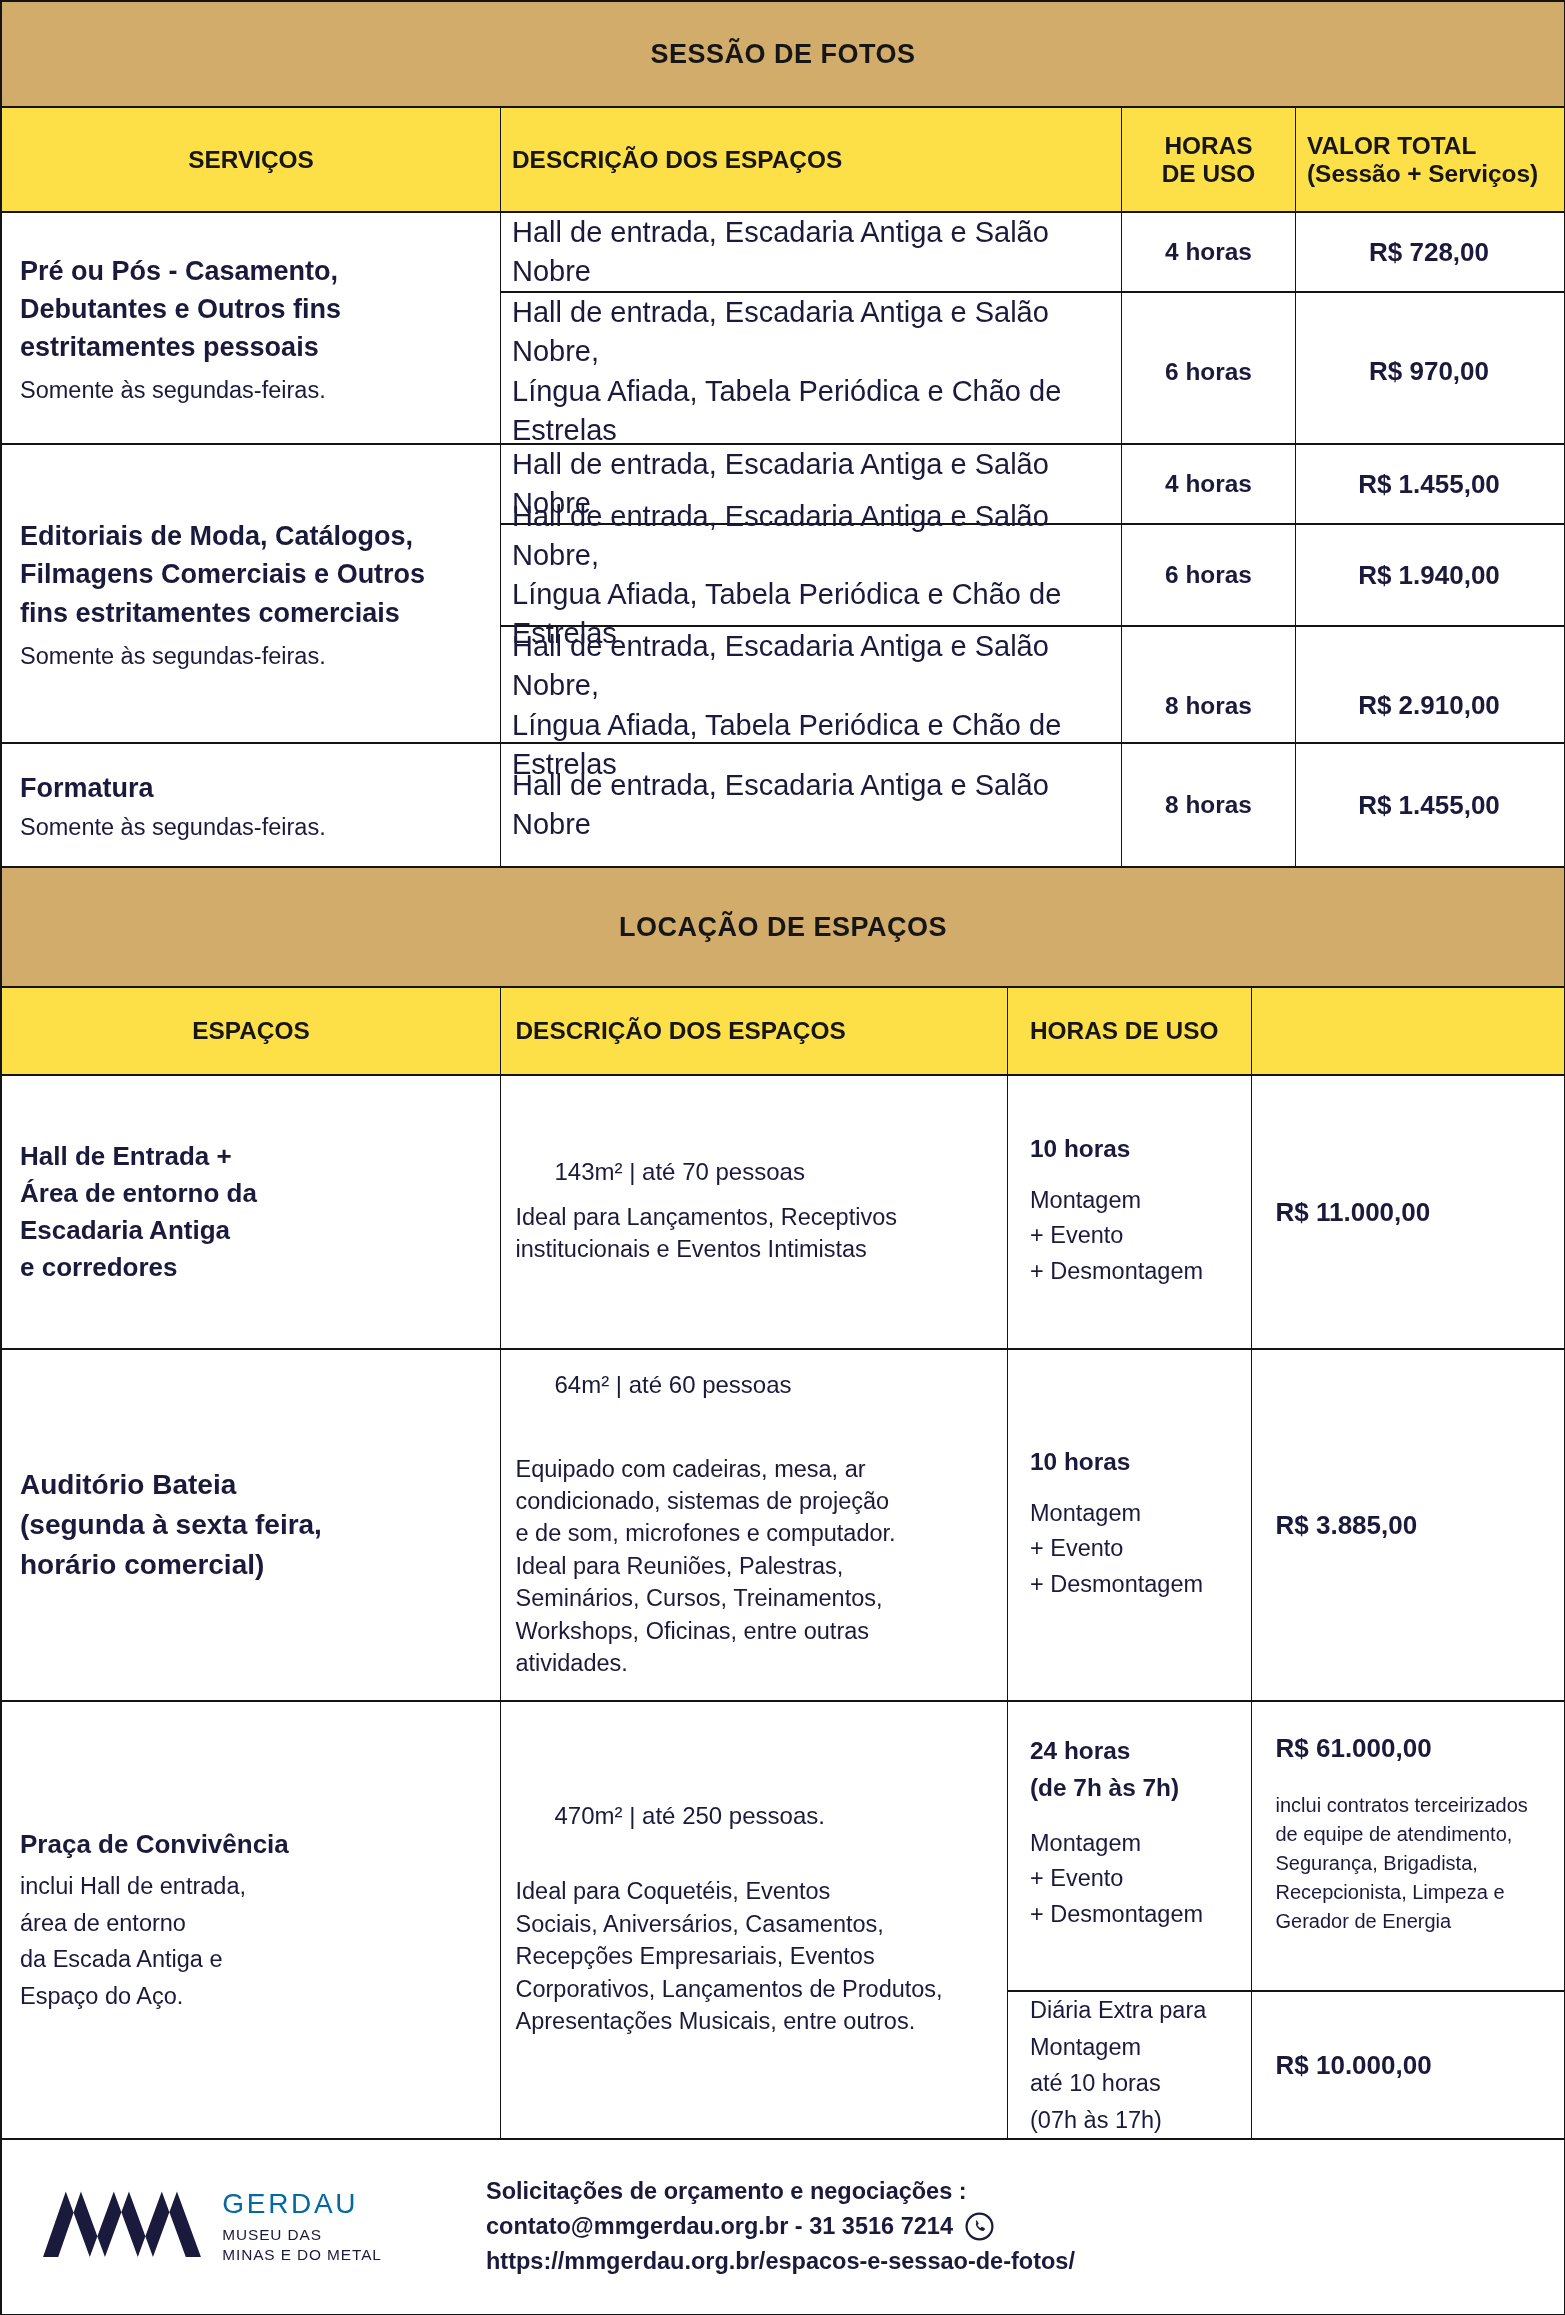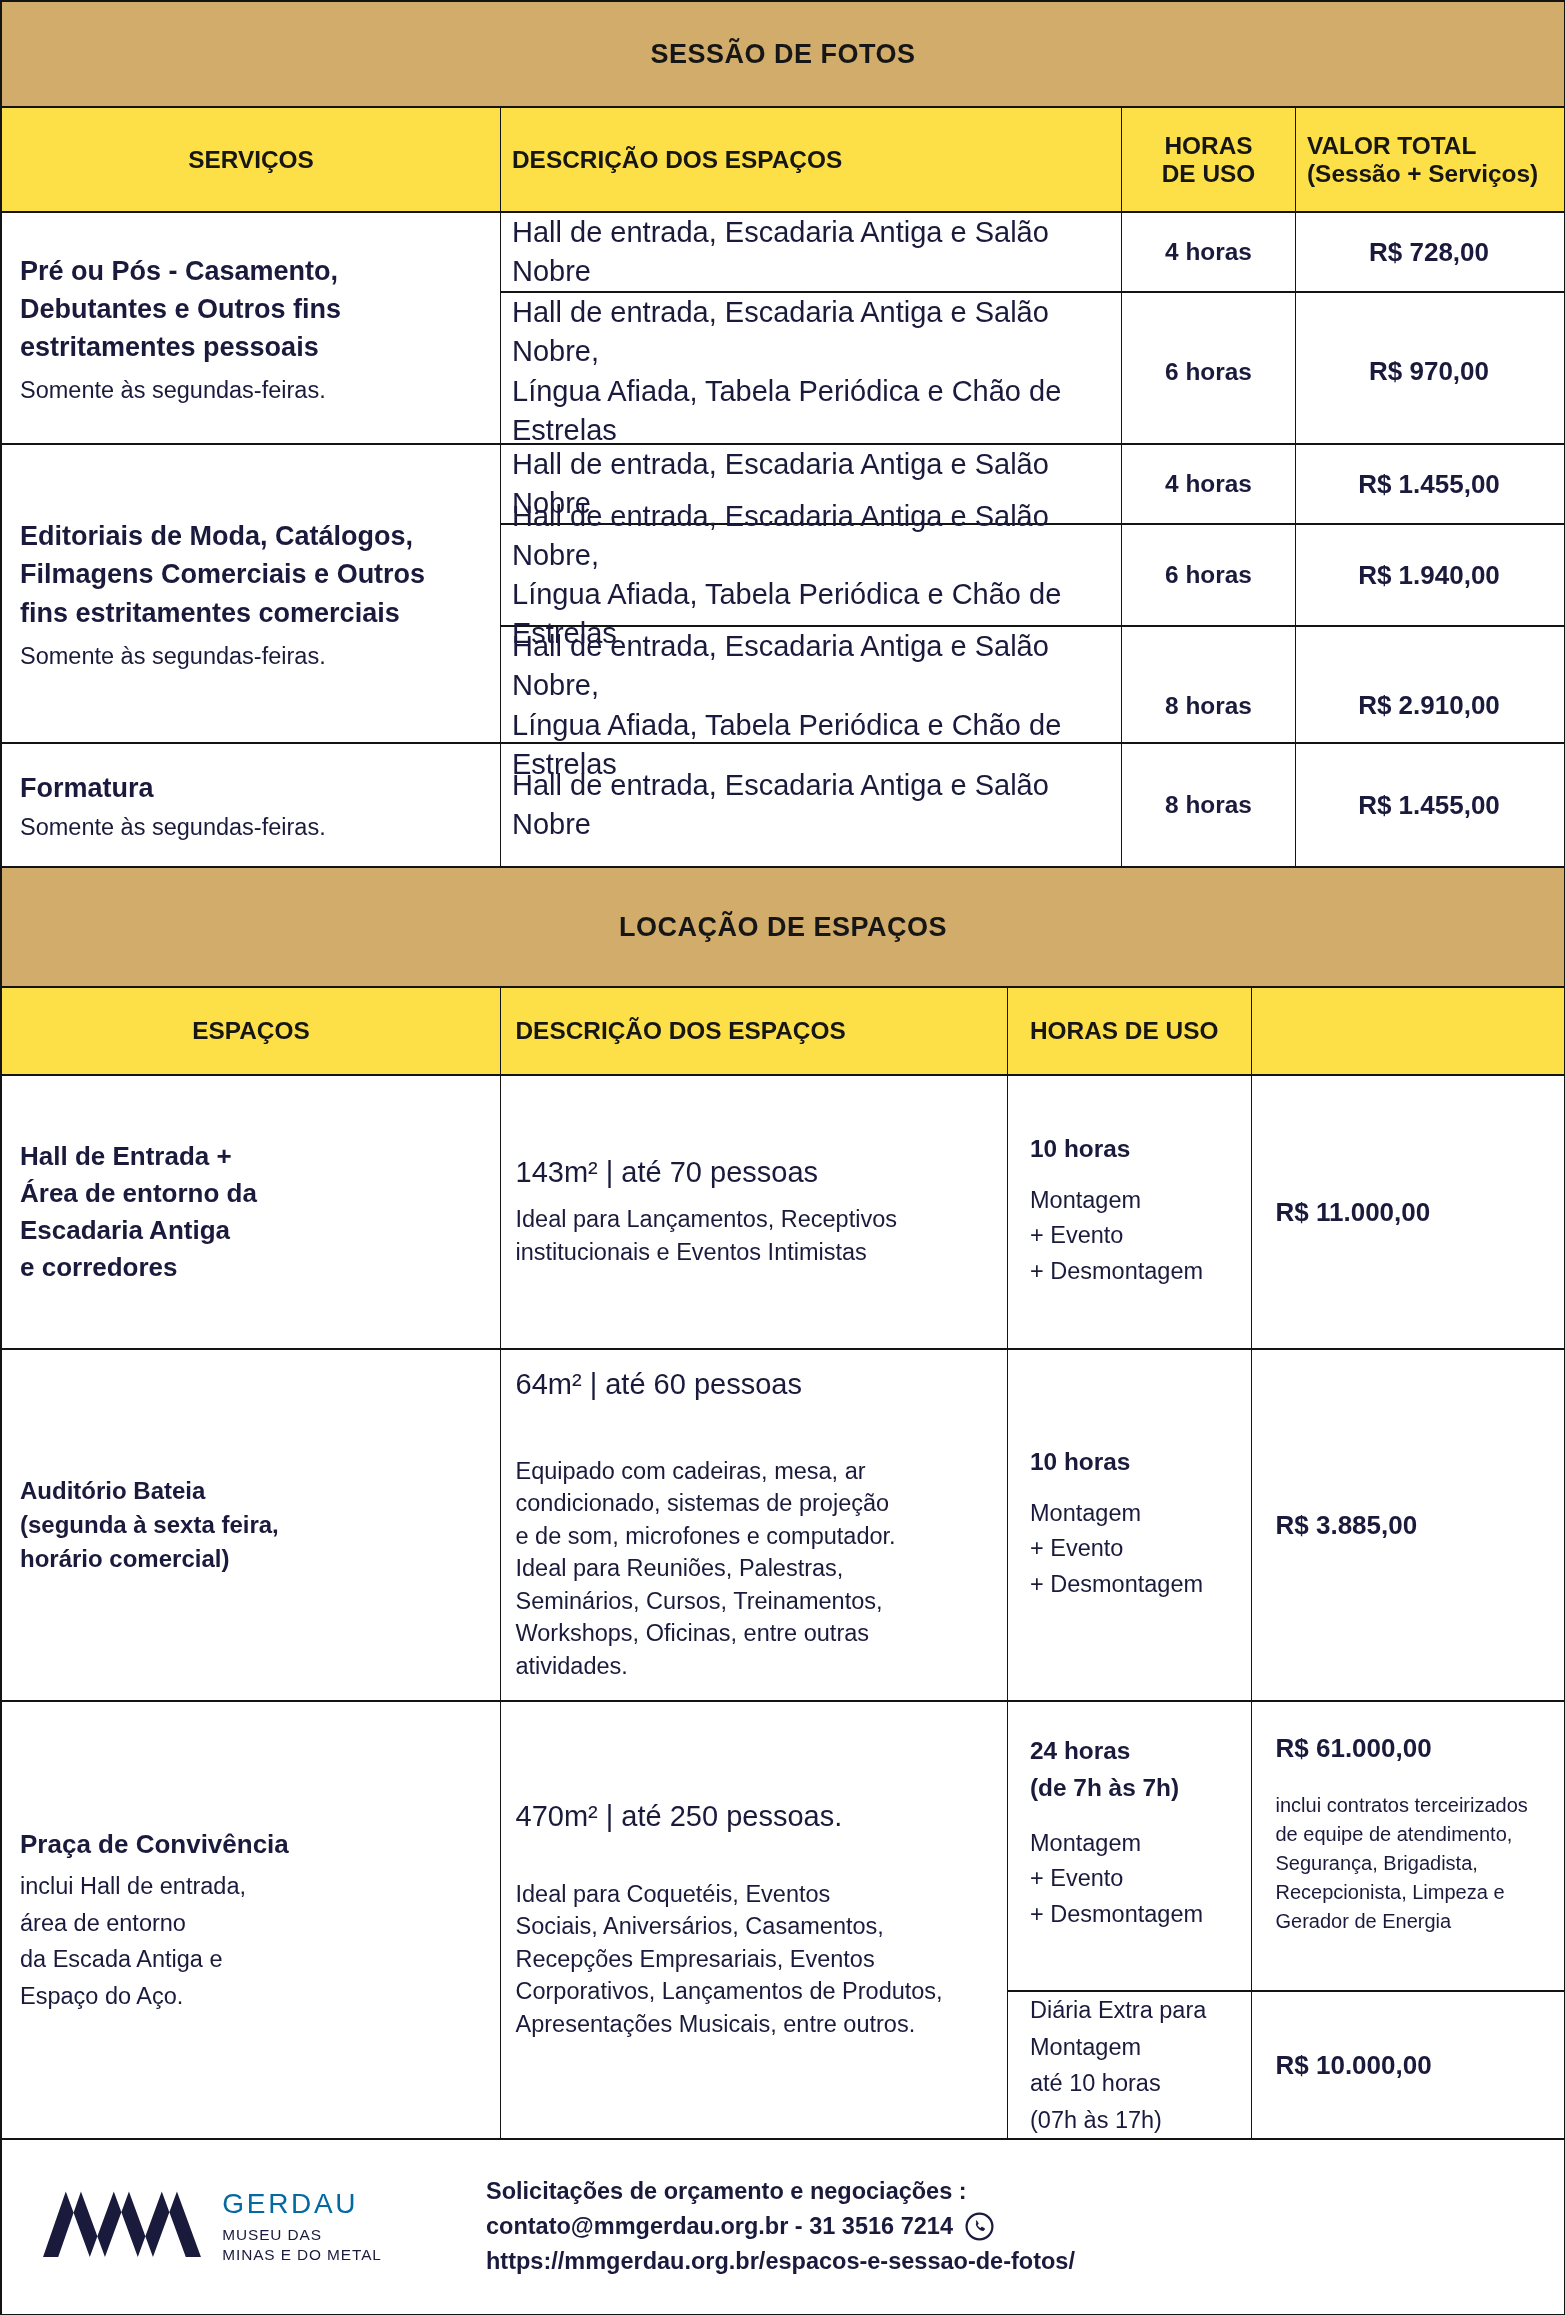"143m² | até 70 pessoas" .size-line { font-size: 29px -> 24px; margin-left: none -> 39px }
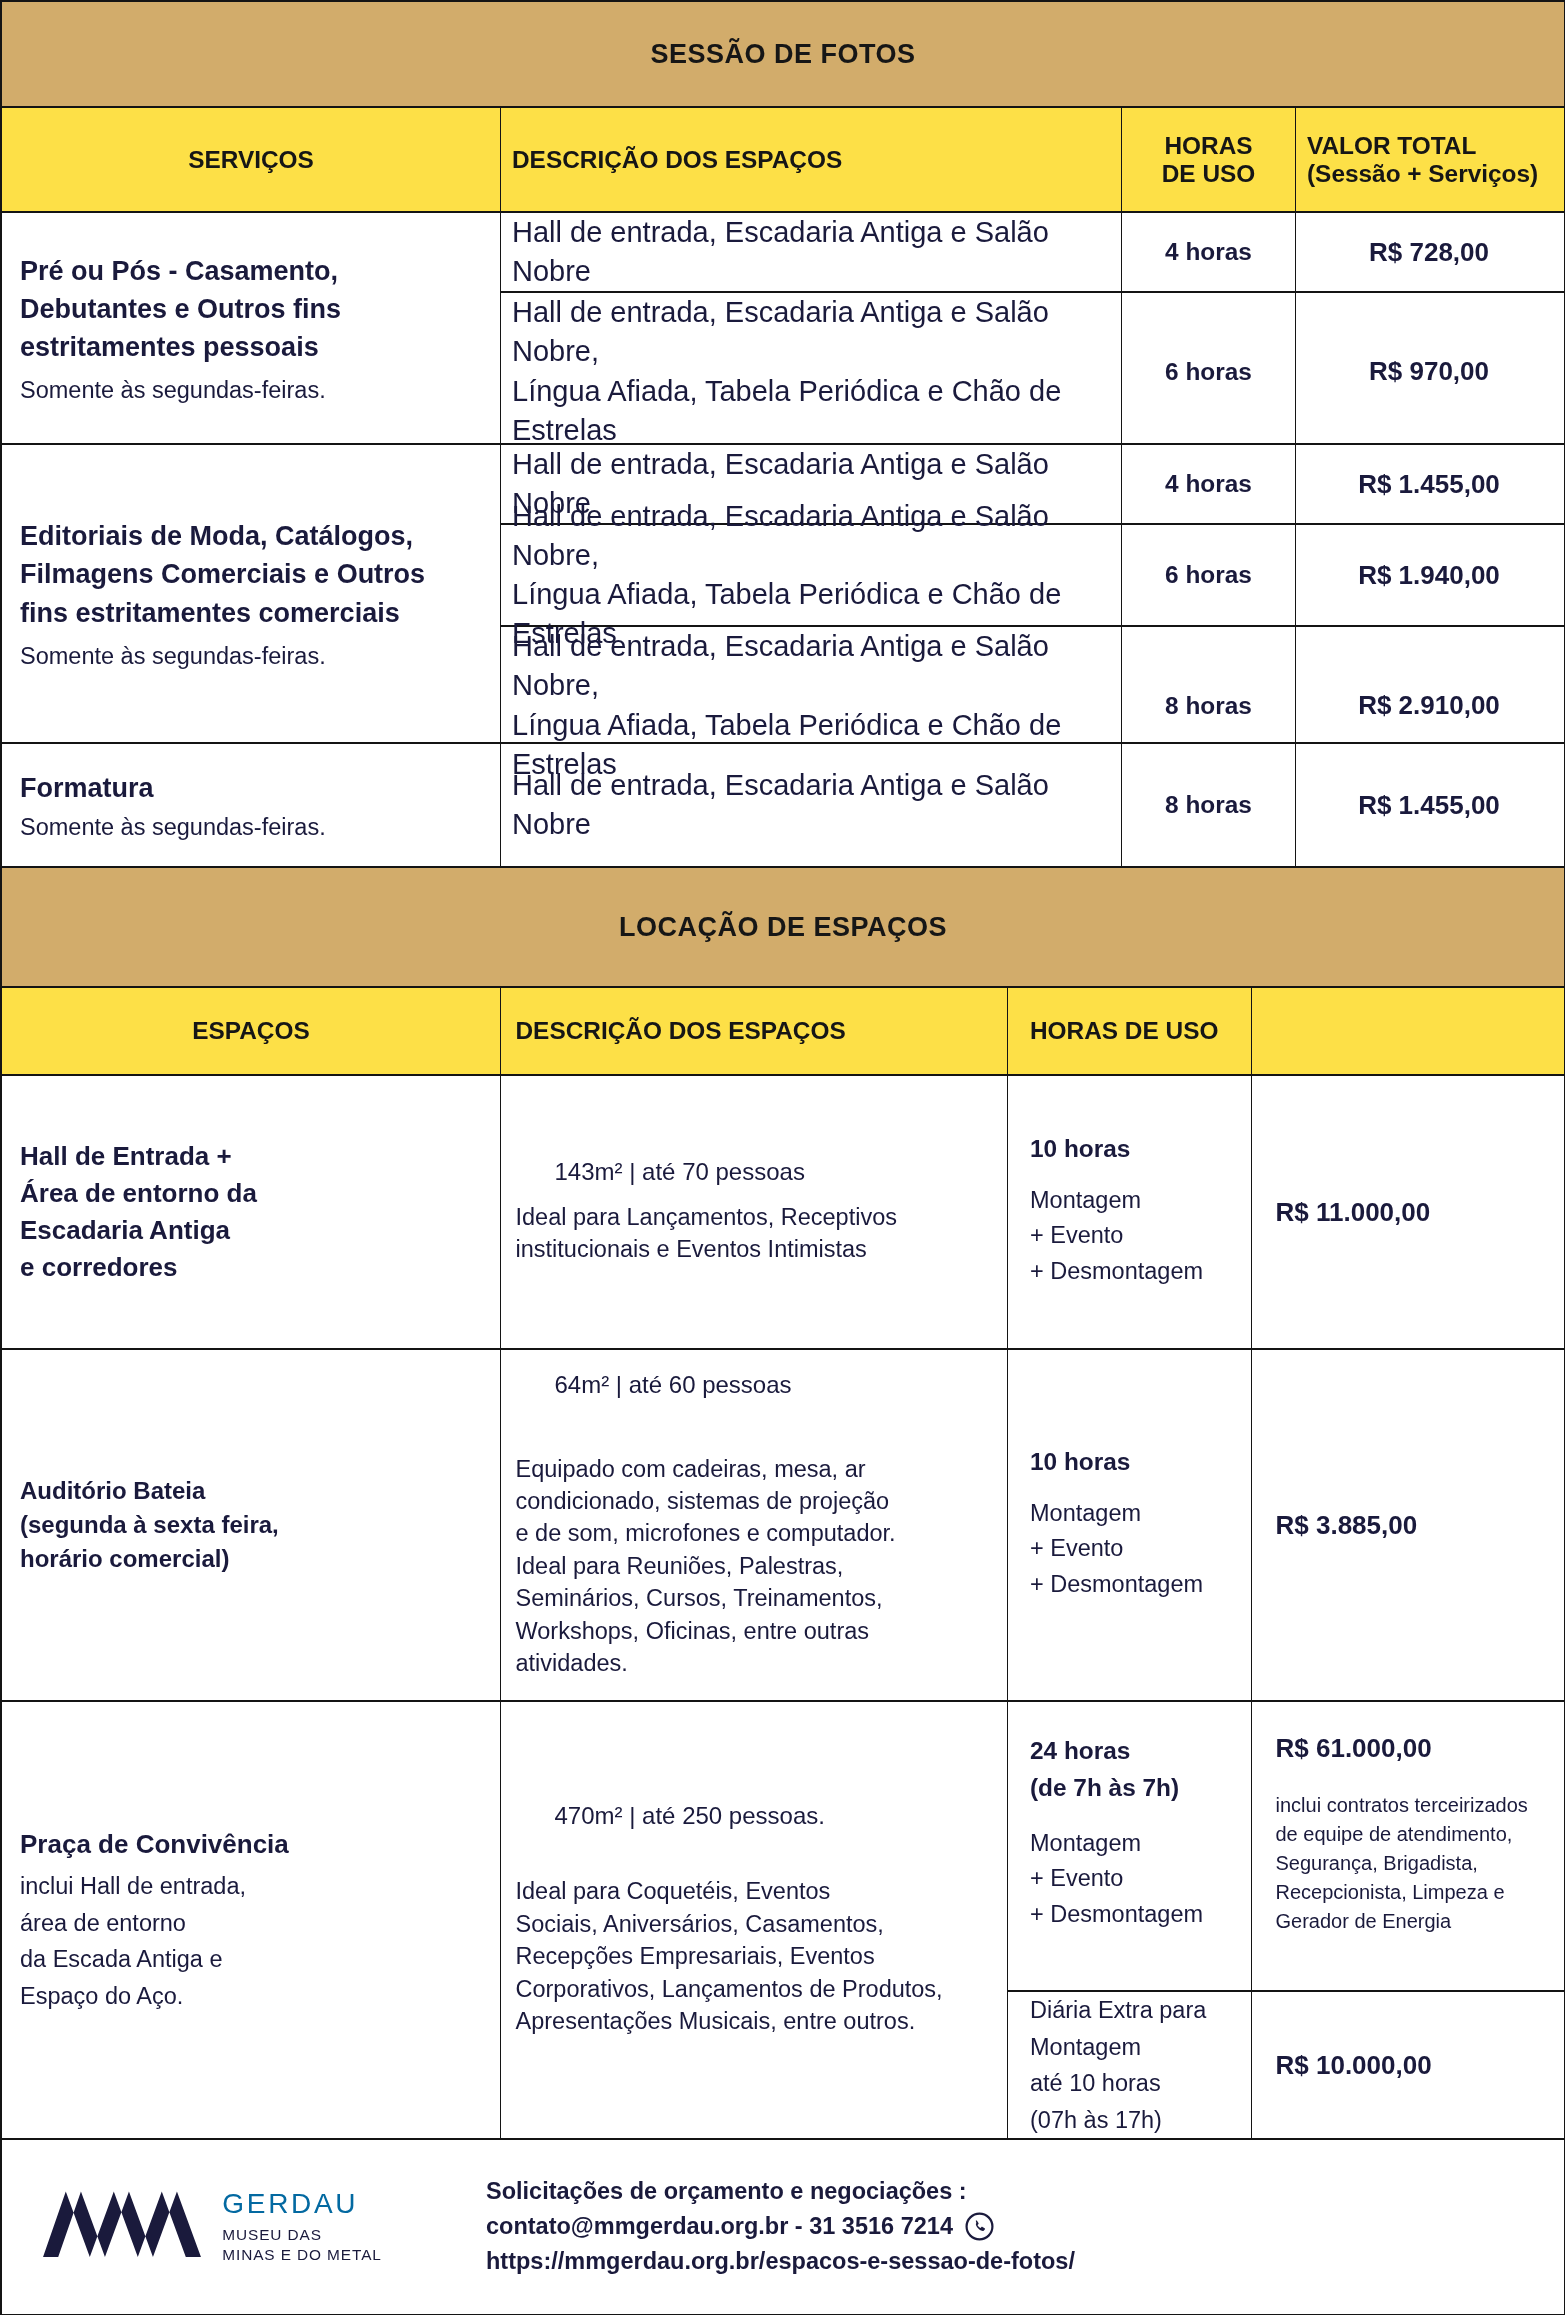"Auditório Bateia" div.svc-name { font-size: 24px -> 28px }
